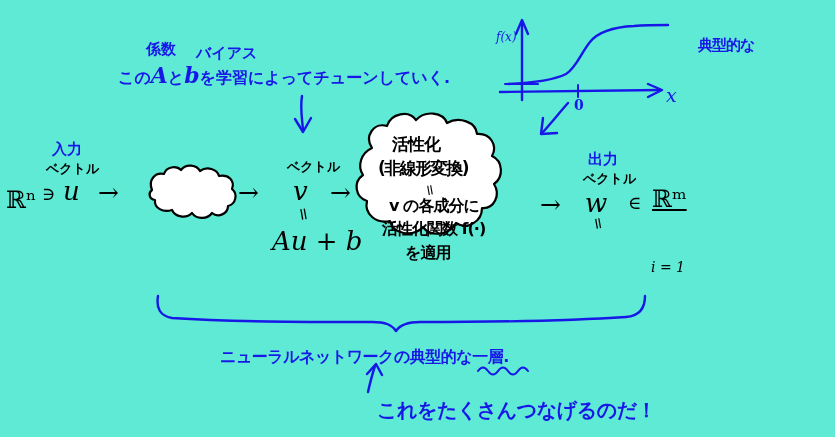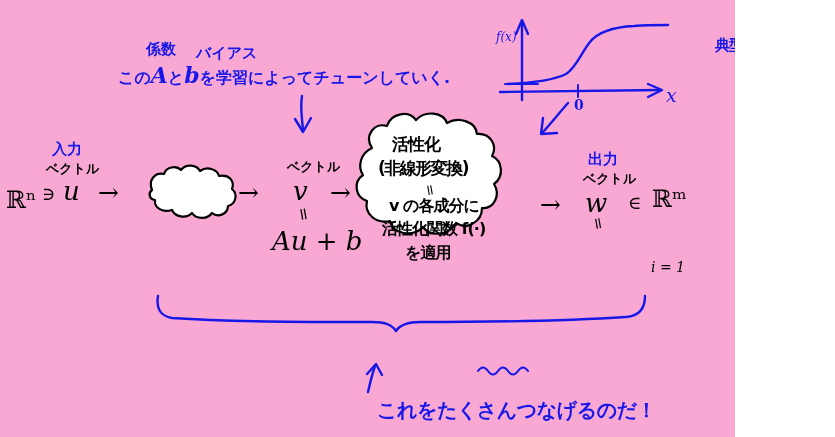"係数" #canvas { background: #f9a8d4 -> #5eead4; width: 735px -> 835px }
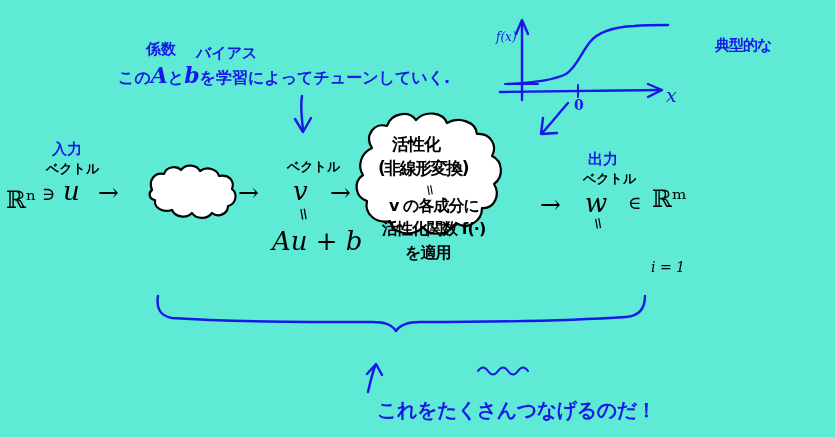"典型的な" div.ink { margin-left: 17px -> none }
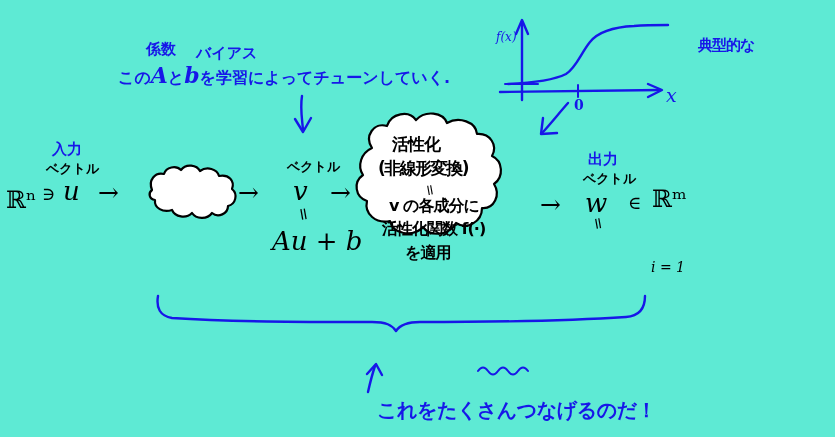"ℝᵐ" div.ink { text-decoration: none -> underline }
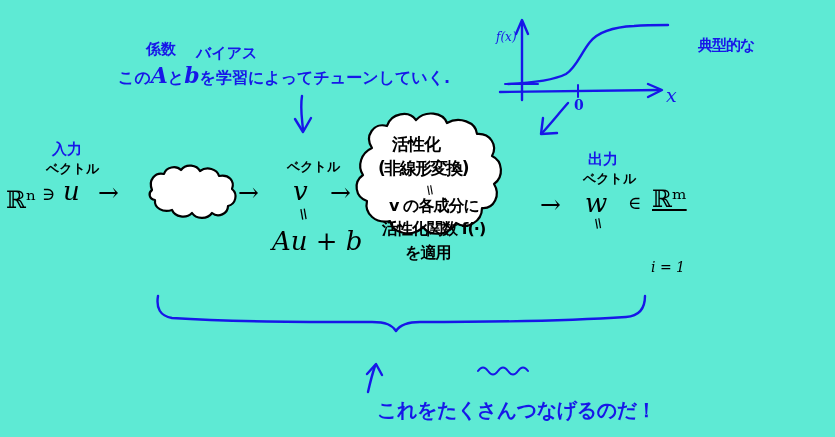"ニューラルネットワークの典型的な一層." div.ink { html: none -> <div>ニューラルネットワークの典型的な一層.</div> }
